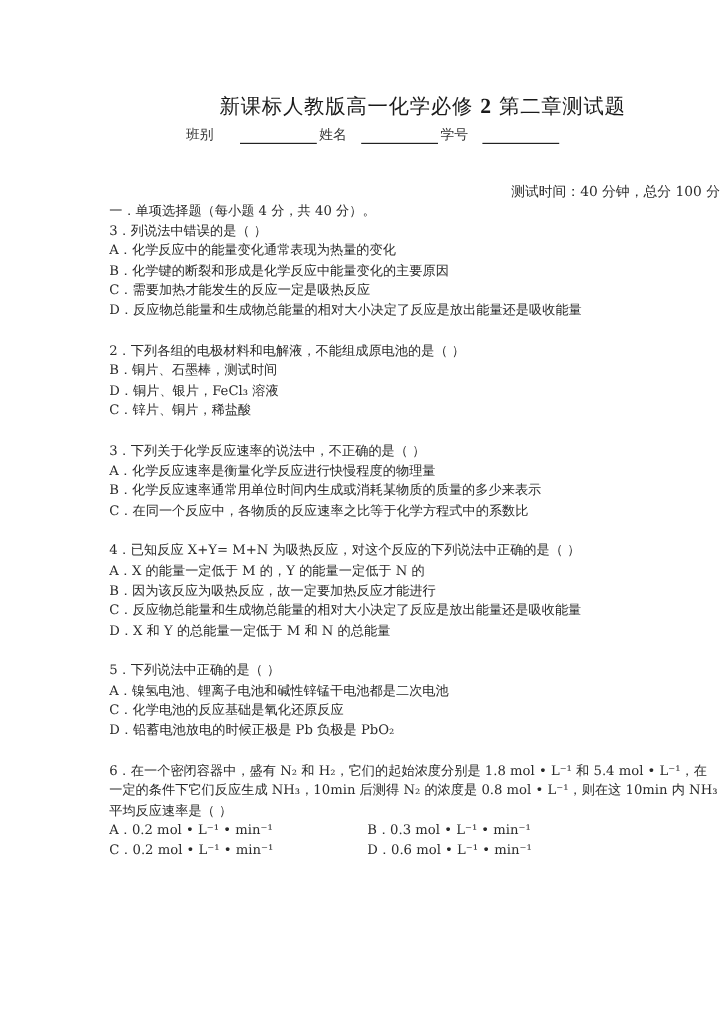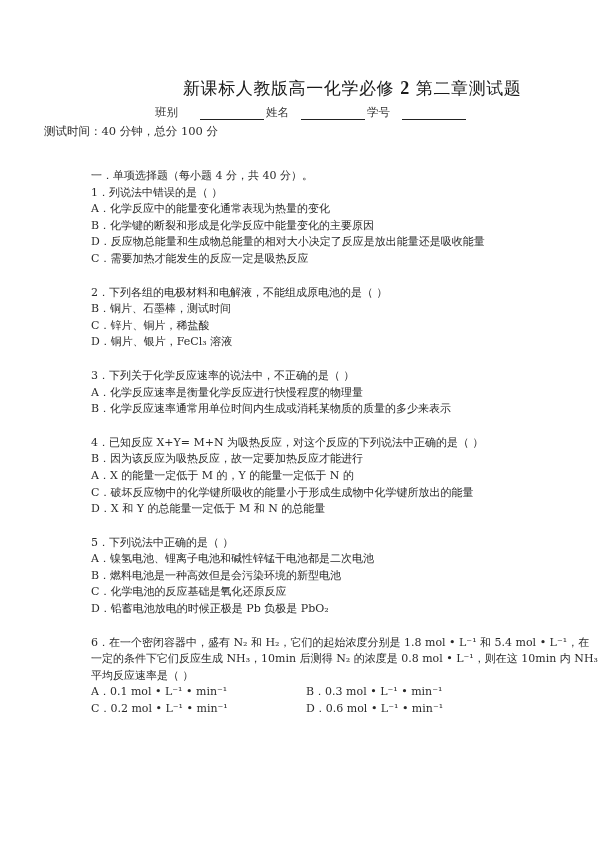"测试时间：40 分钟，总分 100 分" .time { text-align: left -> right; top: 124px -> 152px }
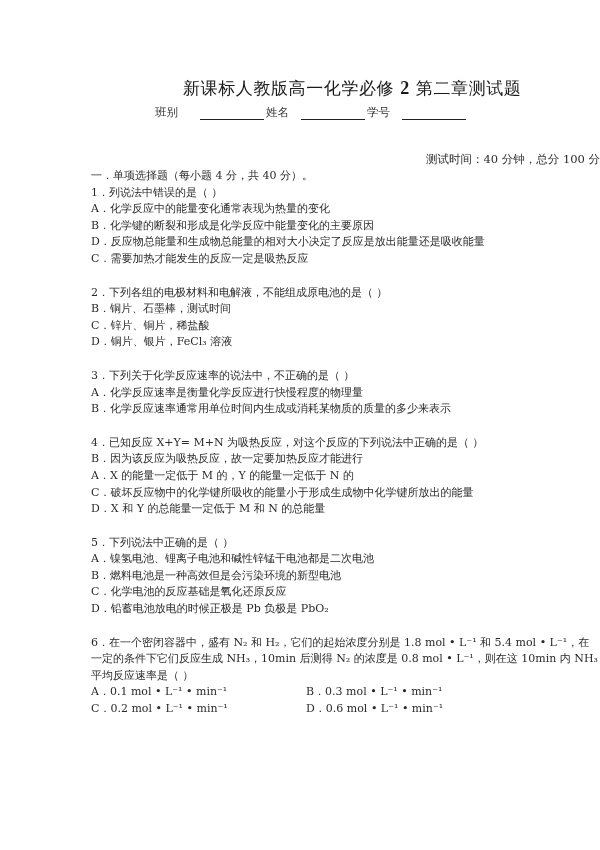"1．列说法中错误的是（ ）" div.line { text: 1 -> 3 }
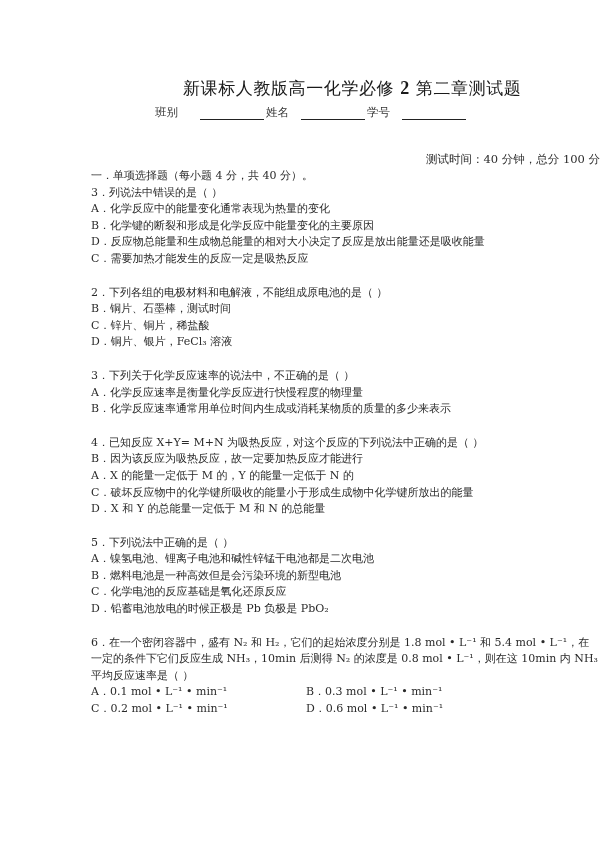"D．反应物总能量和生成物总能量的相对大小决定了反应是放出能量还是吸收能量" div.line { order: before "C．需要加热才能发生的反应一定是吸热反应" -> after "C．需要加热才能发生的反应一定是吸热反应" }
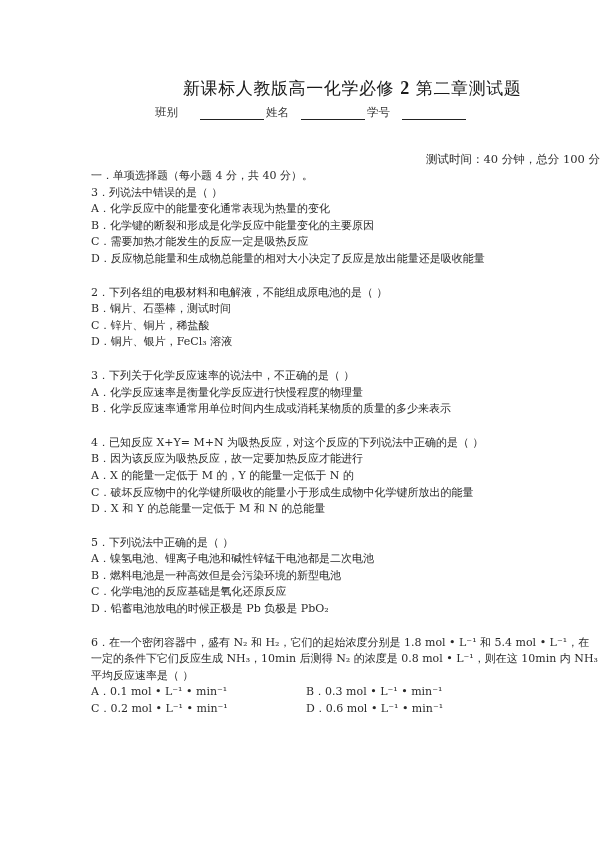"C．锌片、铜片，稀盐酸" div.line { order: before "D．铜片、银片，FeCl₃ 溶液" -> after "D．铜片、银片，FeCl₃ 溶液" }
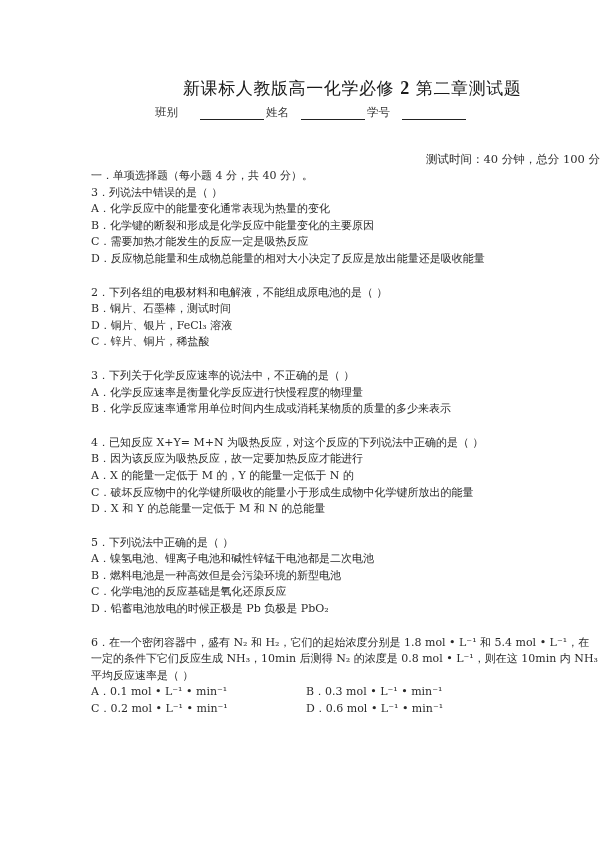"C．在同一个反应中，各物质的反应速率之比等于化学方程式中的系数比" div.line { html: none -> <div>C．在同一个反应中，各物质的反应速率之比等于化学方程式中的系数比</div> }
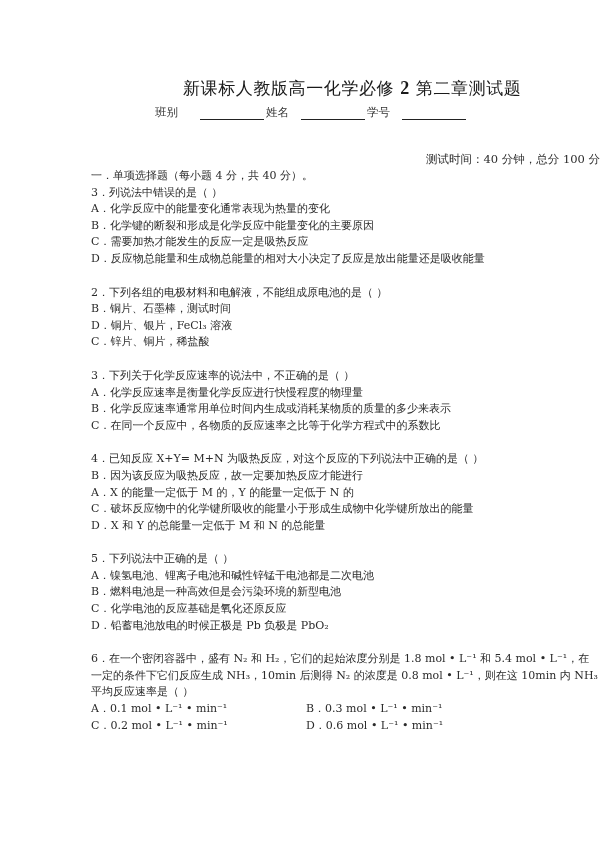"B．因为该反应为吸热反应，故一定要加热反应才能进行" div.line { order: before "A．X 的能量一定低于 M 的，Y 的能量一定低于" -> after "A．X 的能量一定低于 M 的，Y 的能量一定低于" }
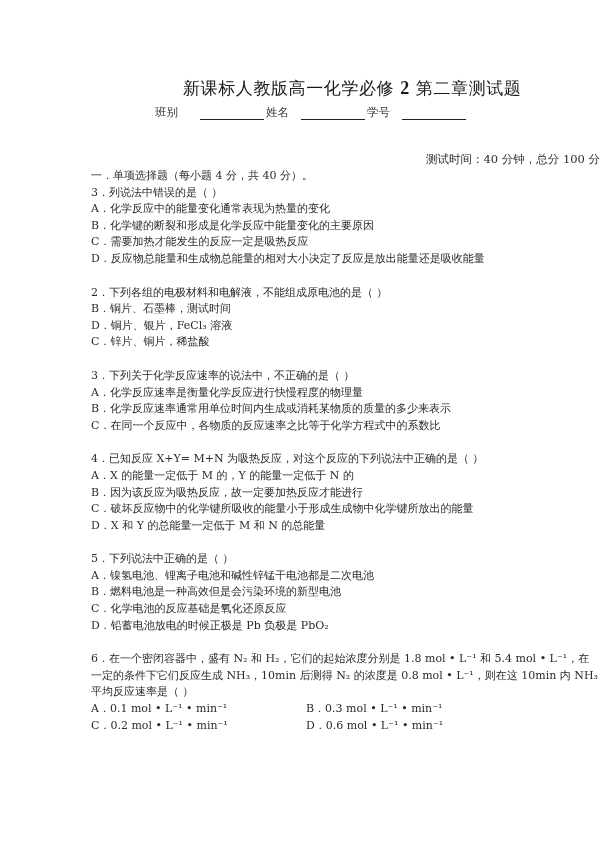"C．破坏反应物中的化学键所吸收的能量小于形成生成物中化学键所放出的能量" div.line { text: 破坏反应物中的化学键所吸收的能量小于形成生成物中化学键所放出的 -> 反应物总能量和生成物总能量的相对大小决定了反应是放出能量还是吸收 }
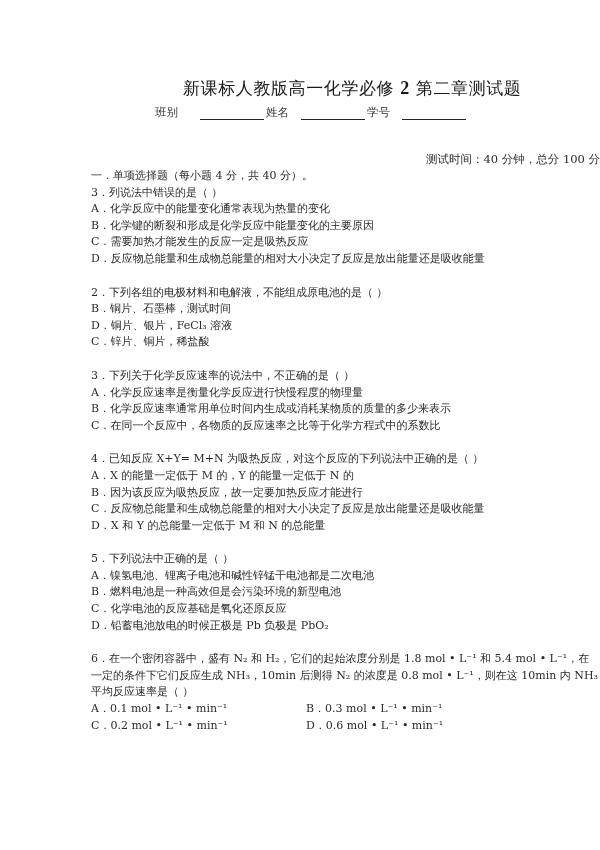"B．燃料电池是一种高效但是会污染环境的新型电池" div.line { html: <div>B．燃料电池是一种高效但是会污染环境的新型电池</div> -> none }
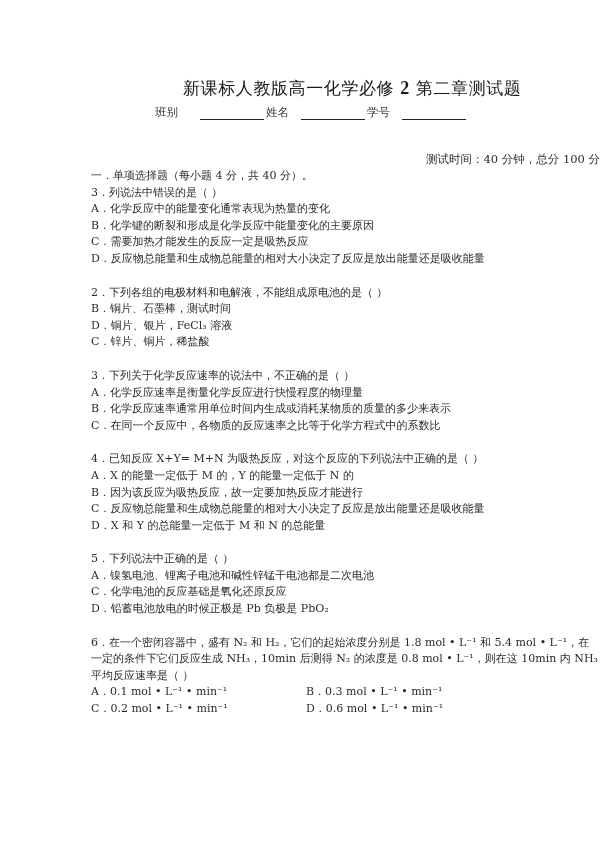"A．0.1 mol • L⁻¹ •" div.col { text: 0.1 -> 0.2 }
